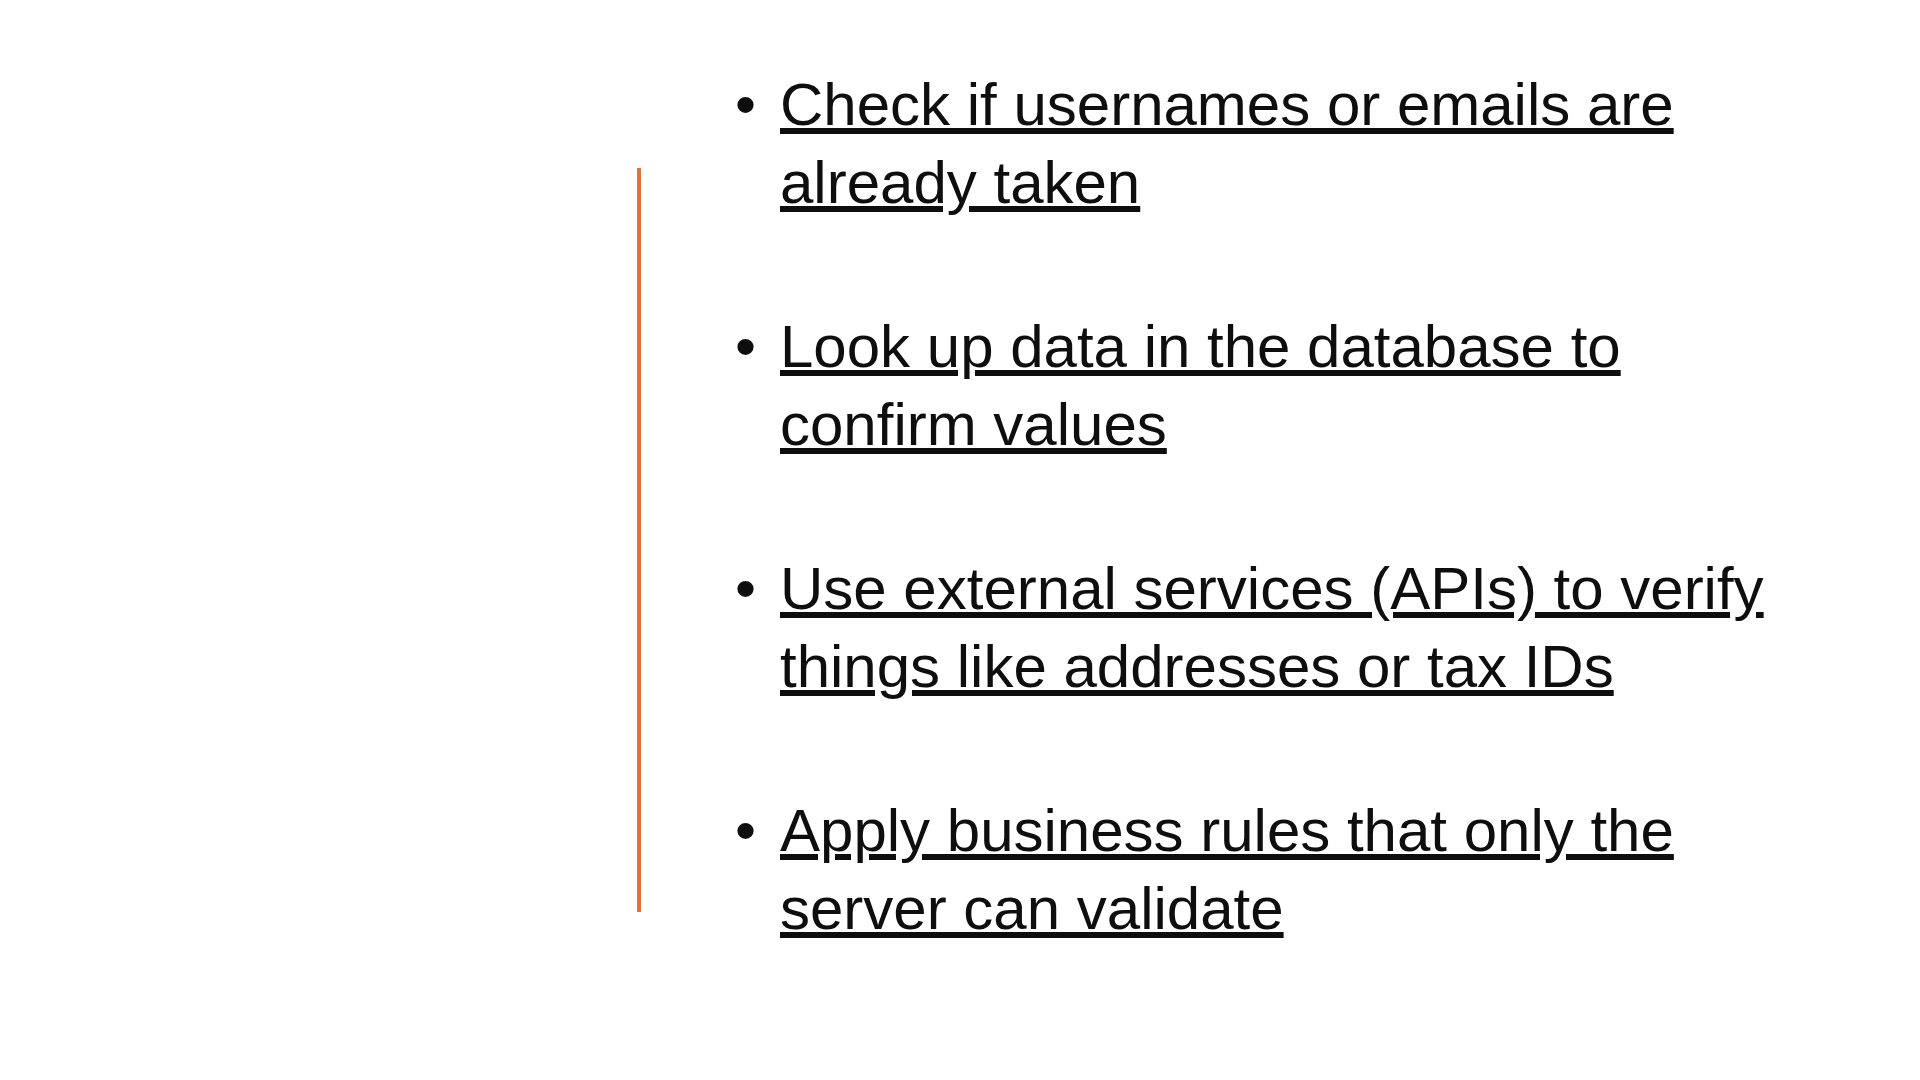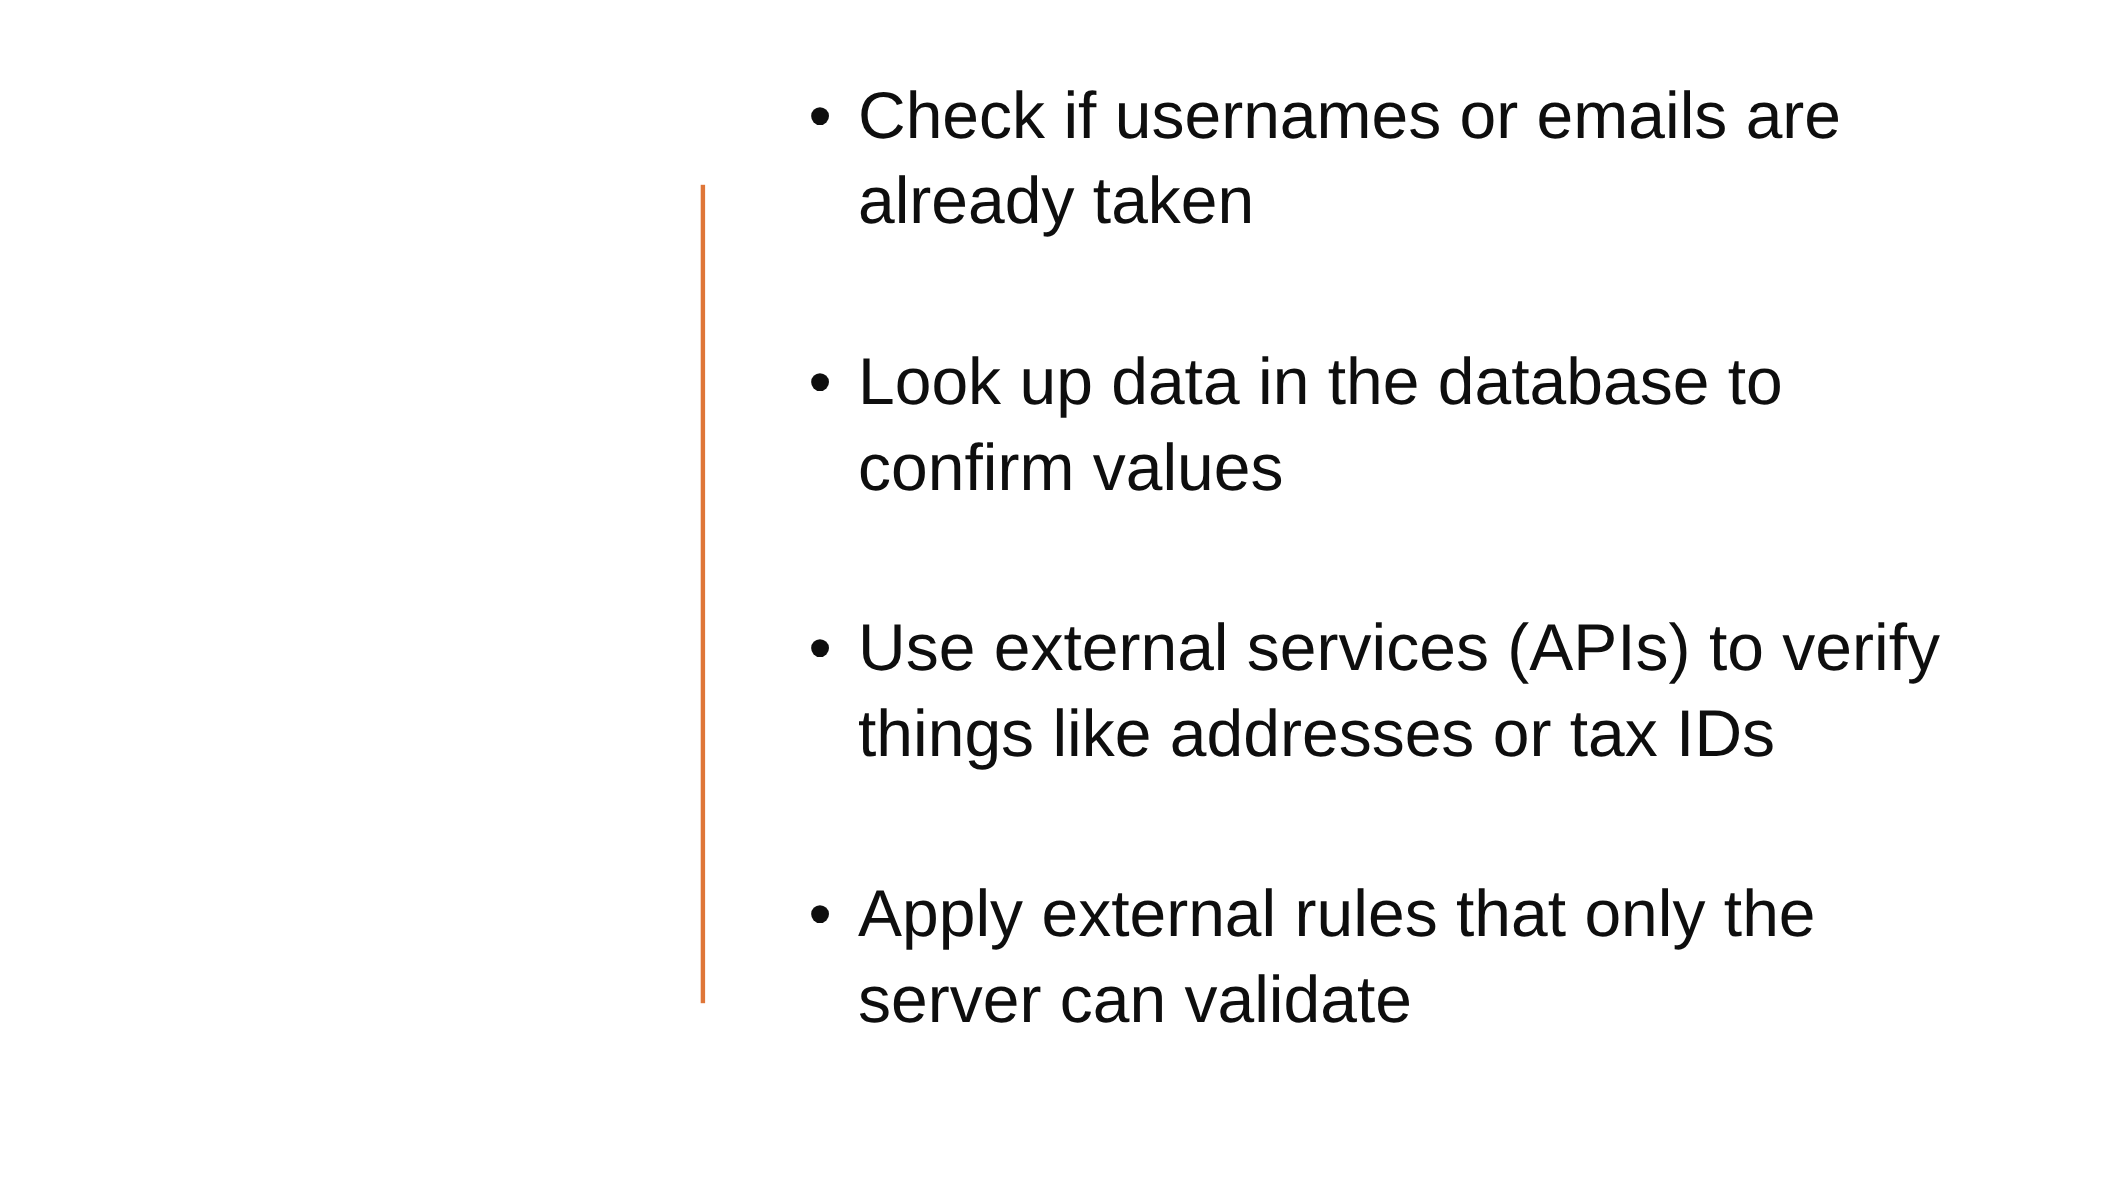"Check if usernames or emails" .bullet-text { text-decoration: none -> underline }
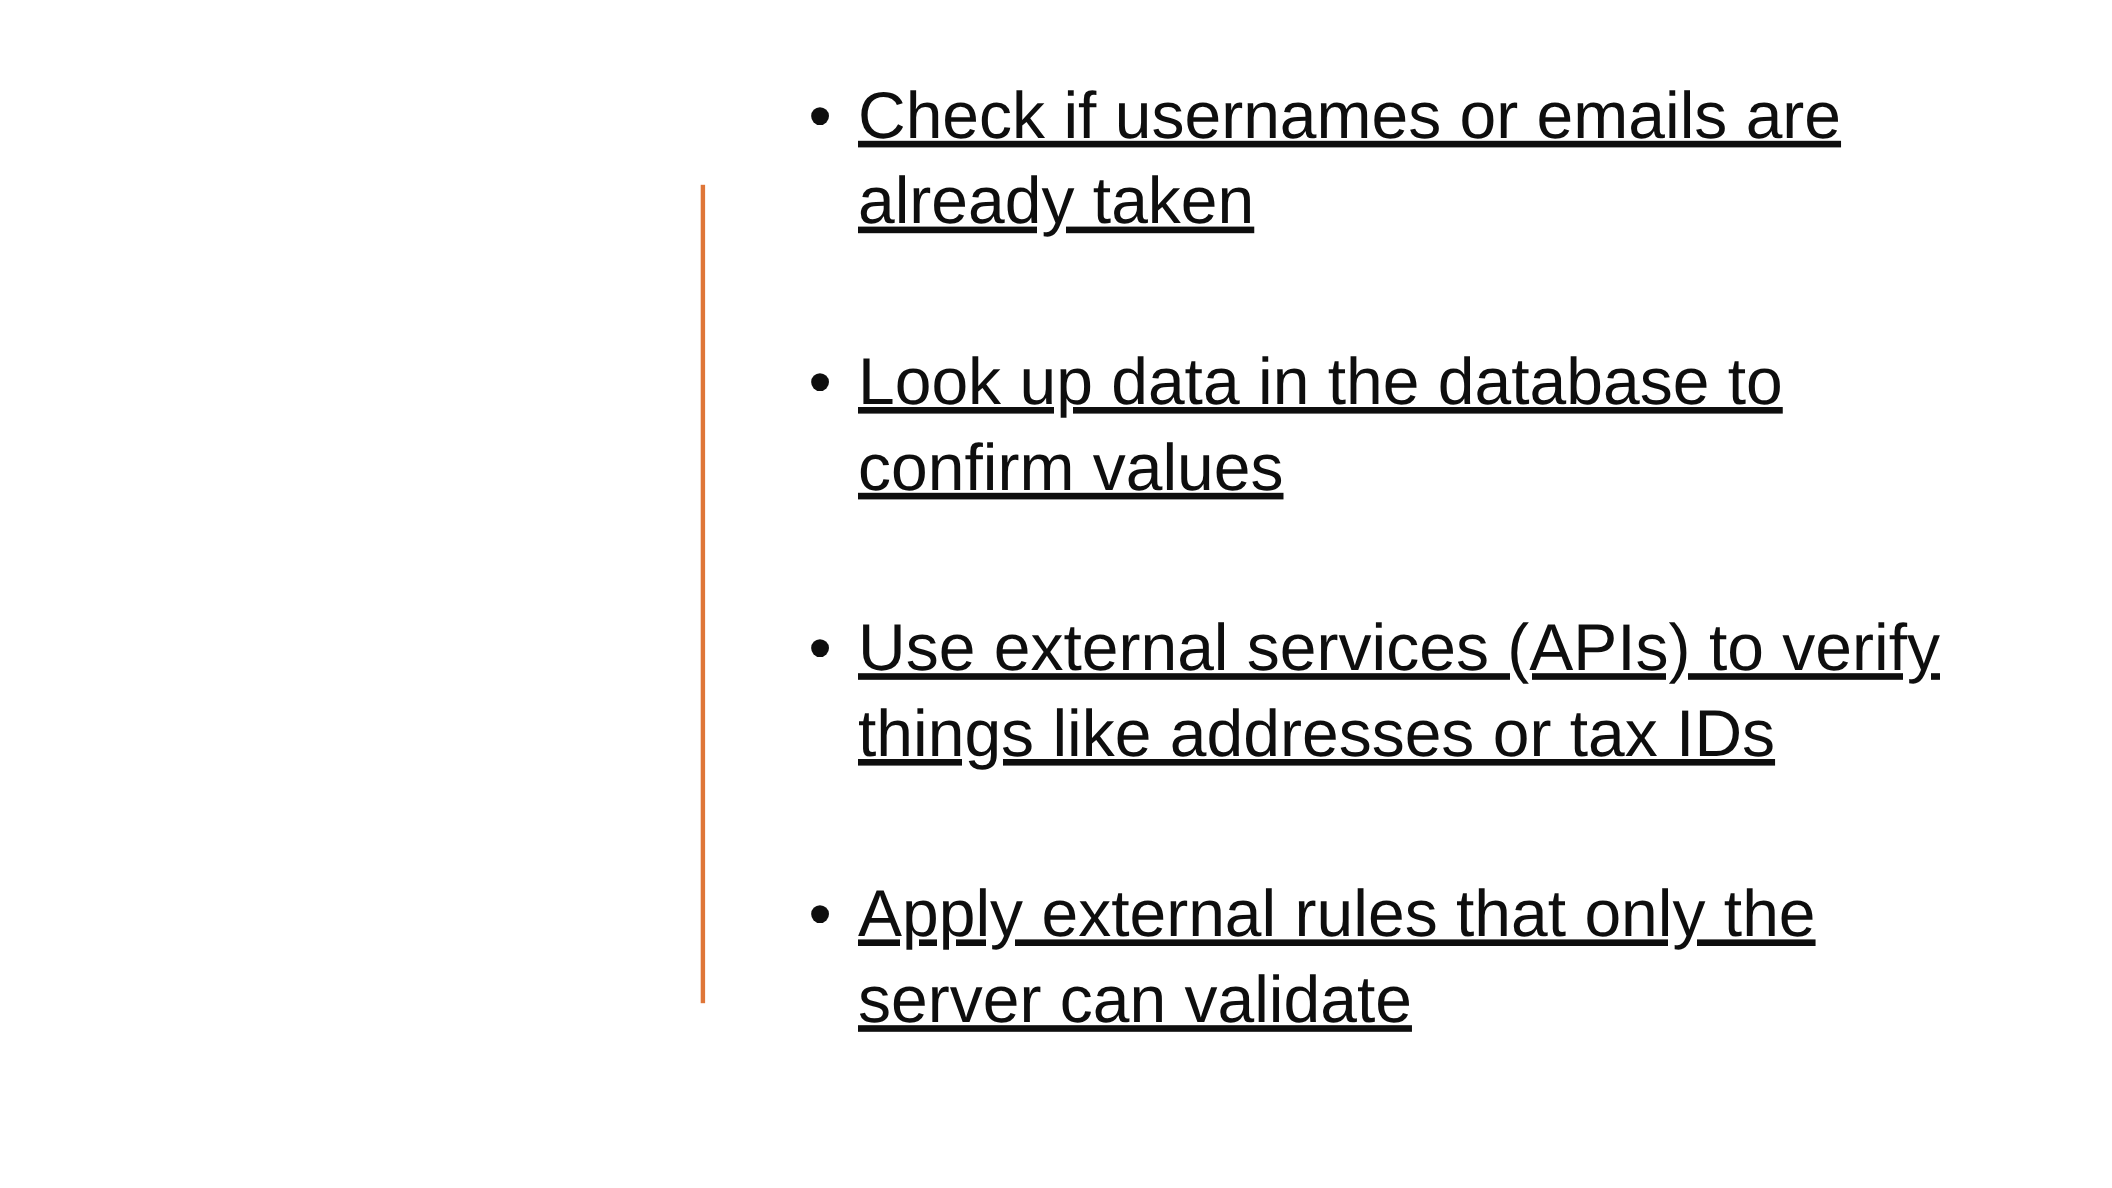"Apply external rules that only" span.bullet-text { text: external -> business }
